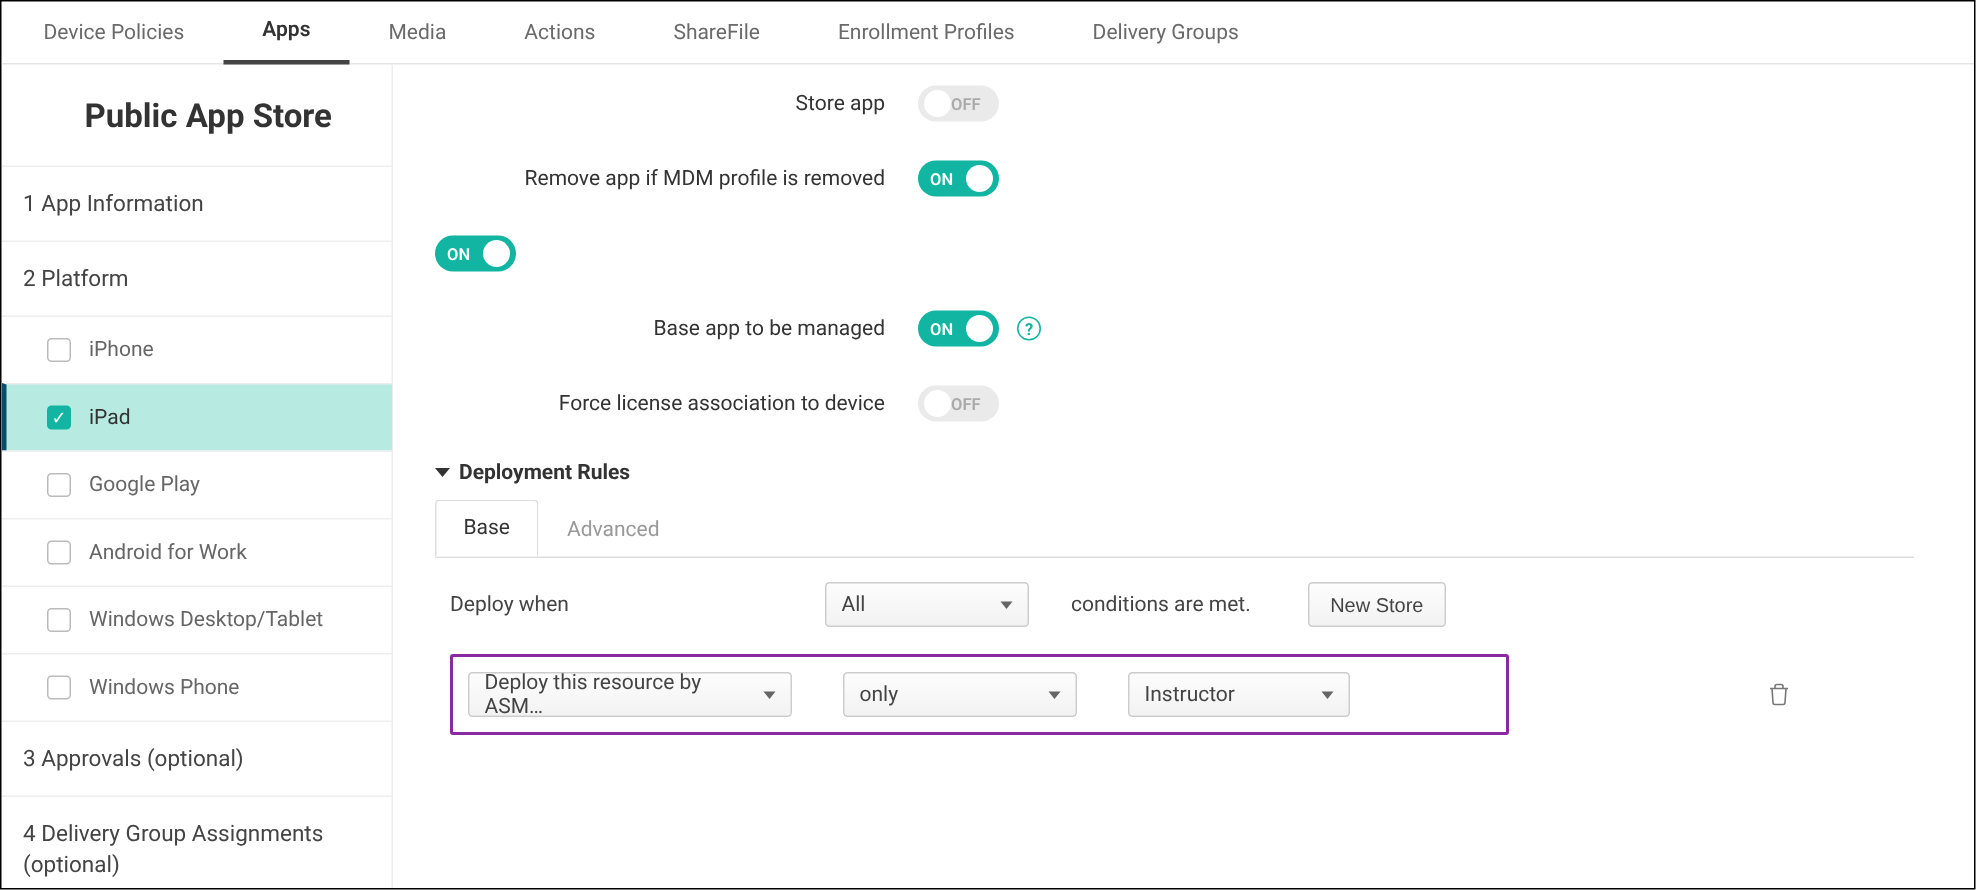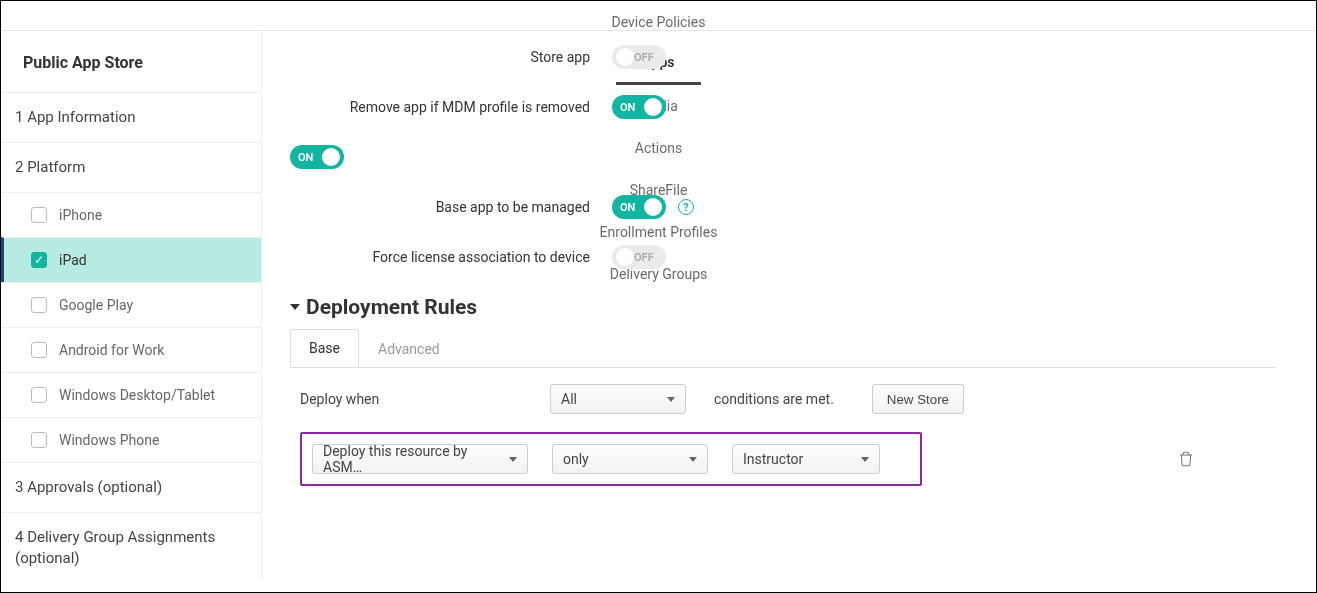"Device Policies" .topnav { flex-direction: column -> none; height: 30px -> 42px }
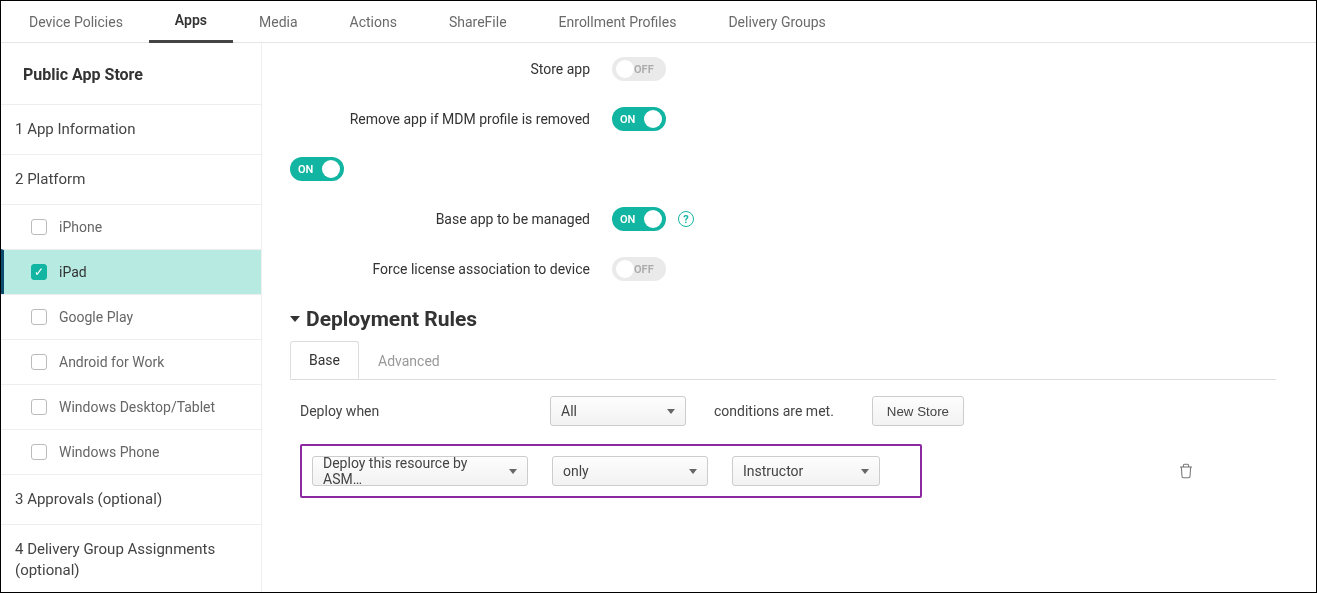"Public App Store" .sidebar-title { font-size: 16px -> 22px; margin-left: none -> 33px }
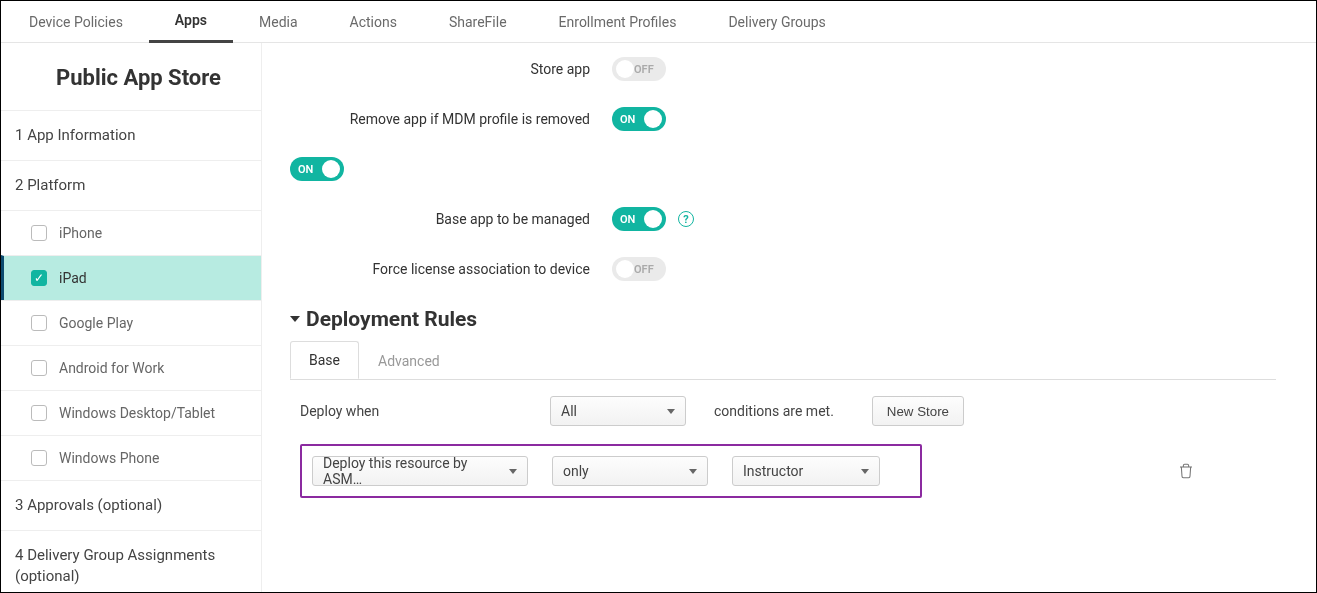"Deployment Rules" .section-header { font-size: 21px -> 14px }
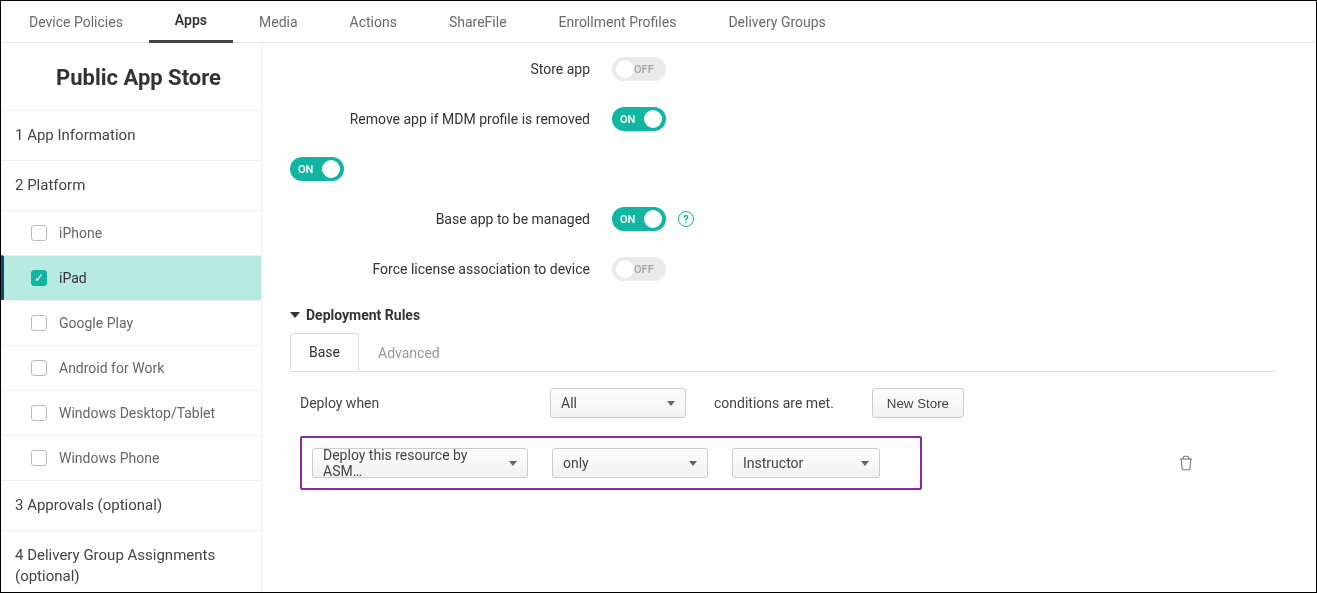"Deploy this resource by ASM…" .rule-highlight { gap: 24px -> 34px; width: 622px -> 706px }
